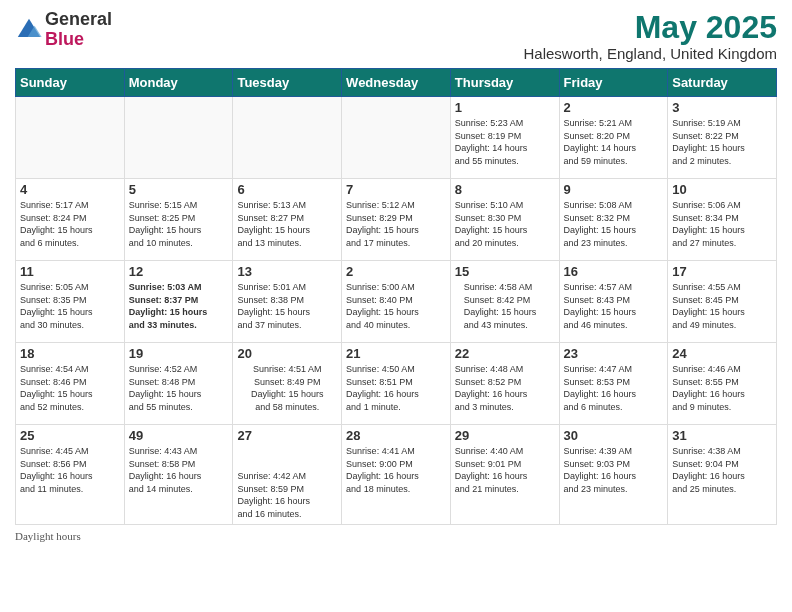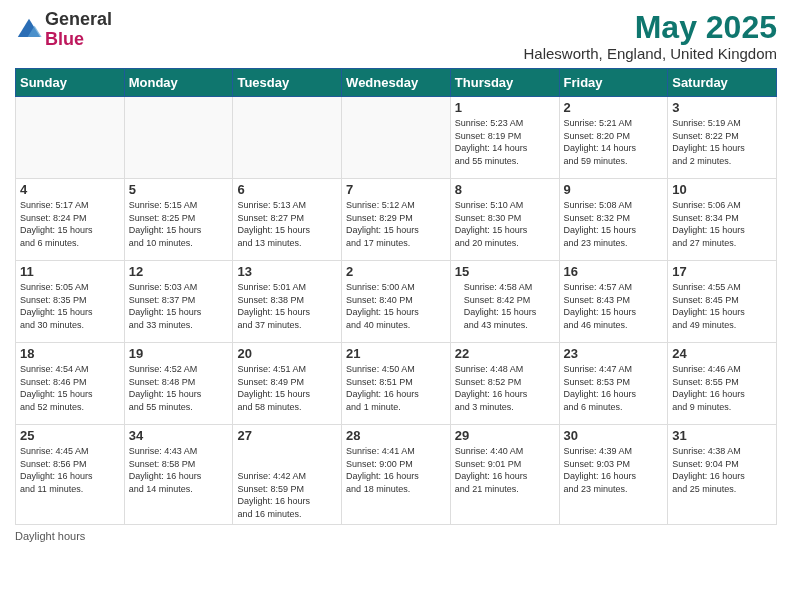"Sunrise: 5:03 AM" div.day-info { font-weight: none -> bold }
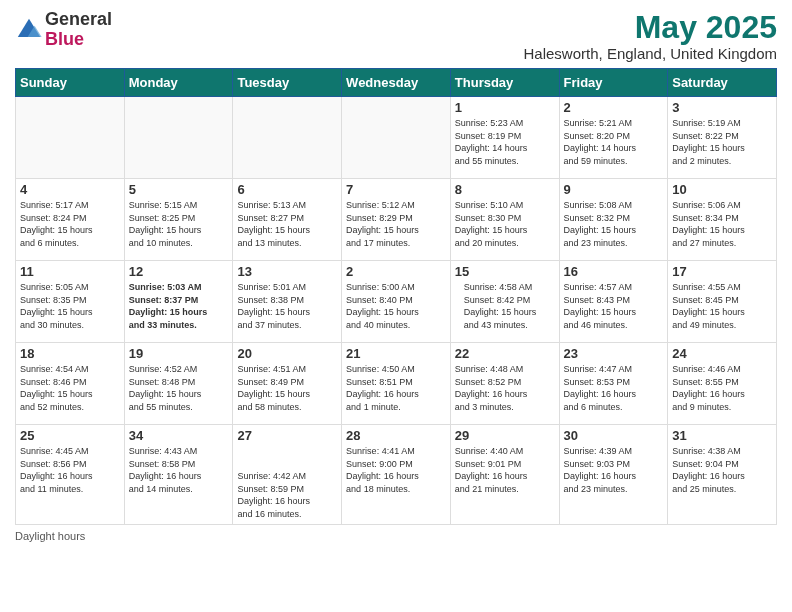"Sunrise: 4:51 AM" div.day-info { text-align: none -> center }
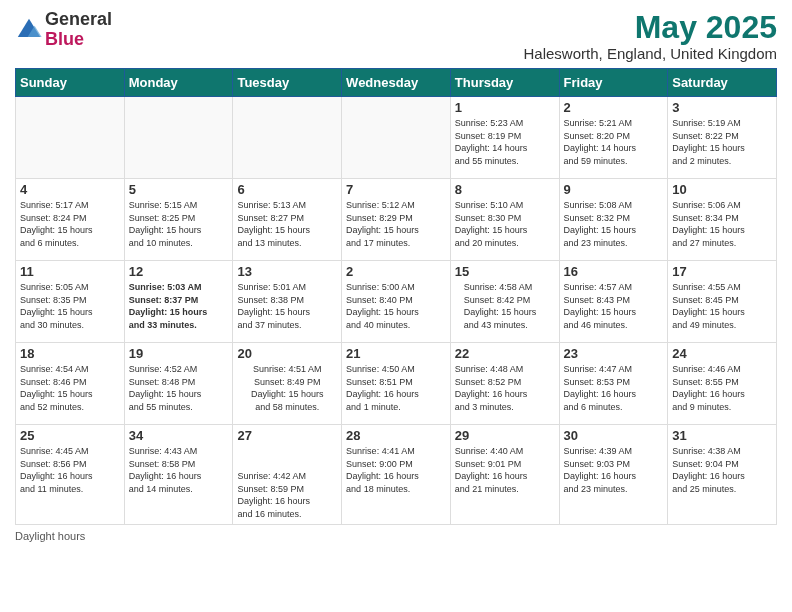"34" div.day-number { text: 34 -> 49 }
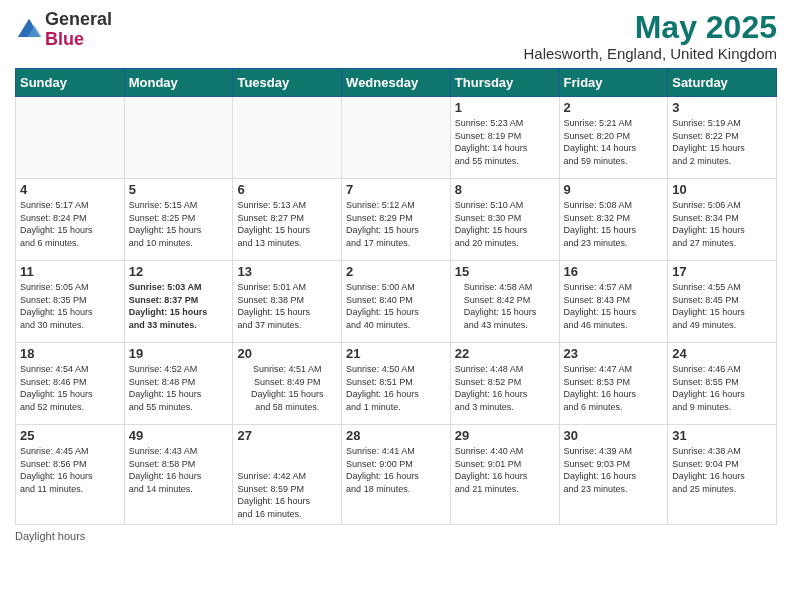"Daylight hours" .footer { font-family: none -> Liberation Serif, serif }
